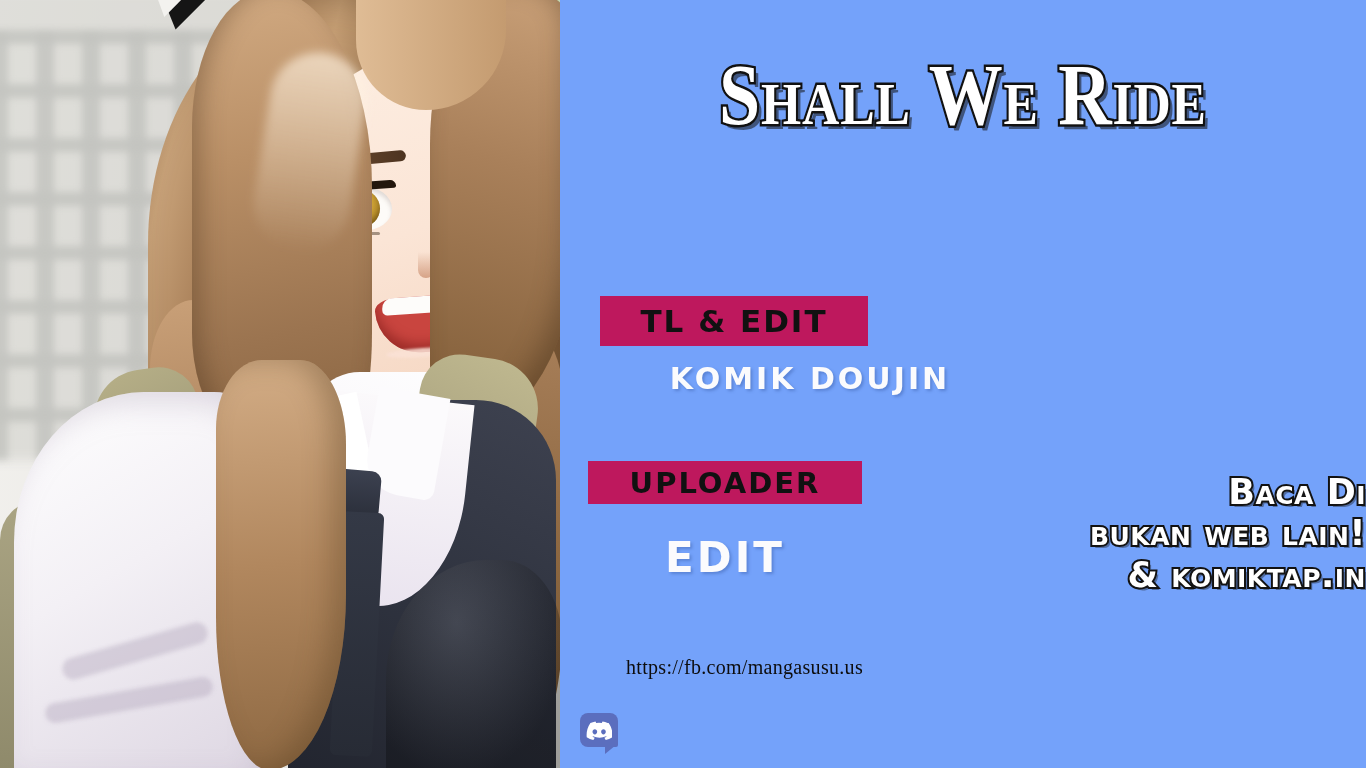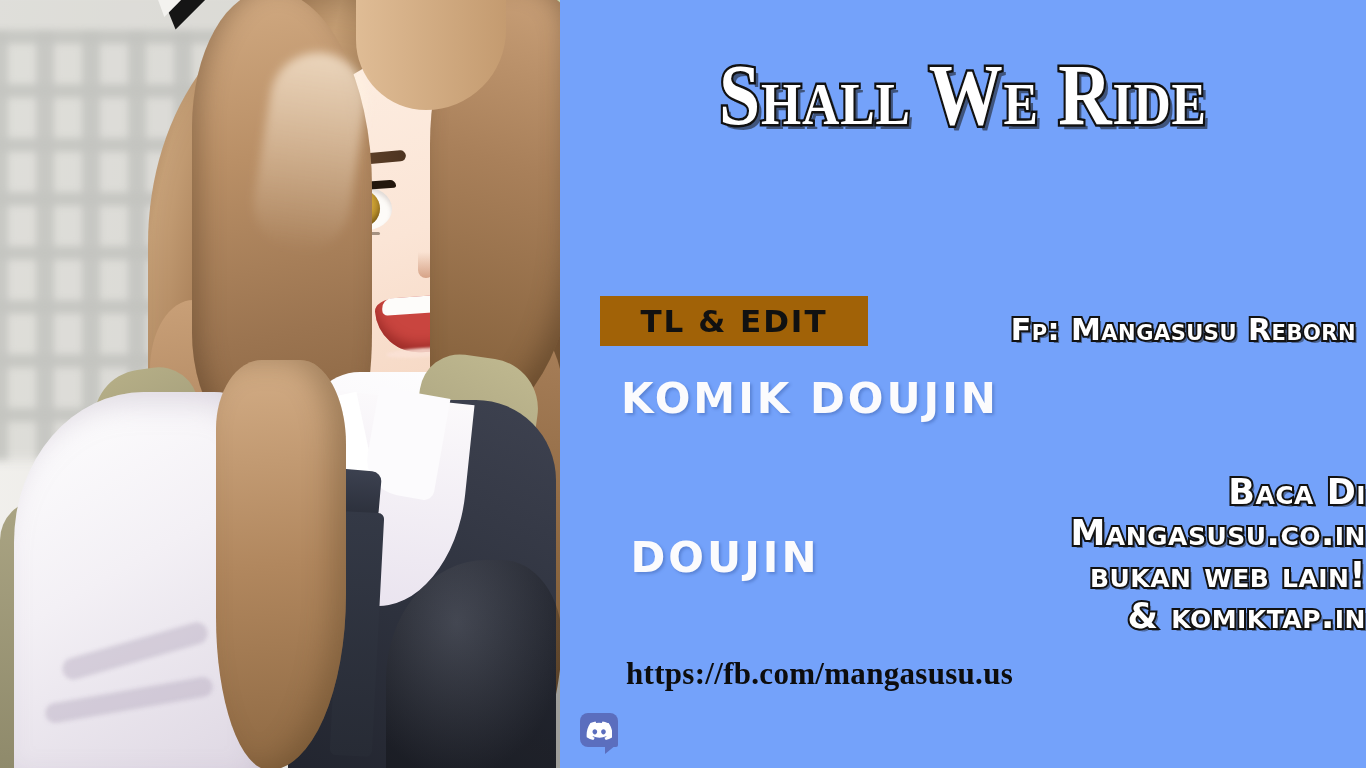"TL & EDIT" .cred-box { background: #a16207 -> #be185d }
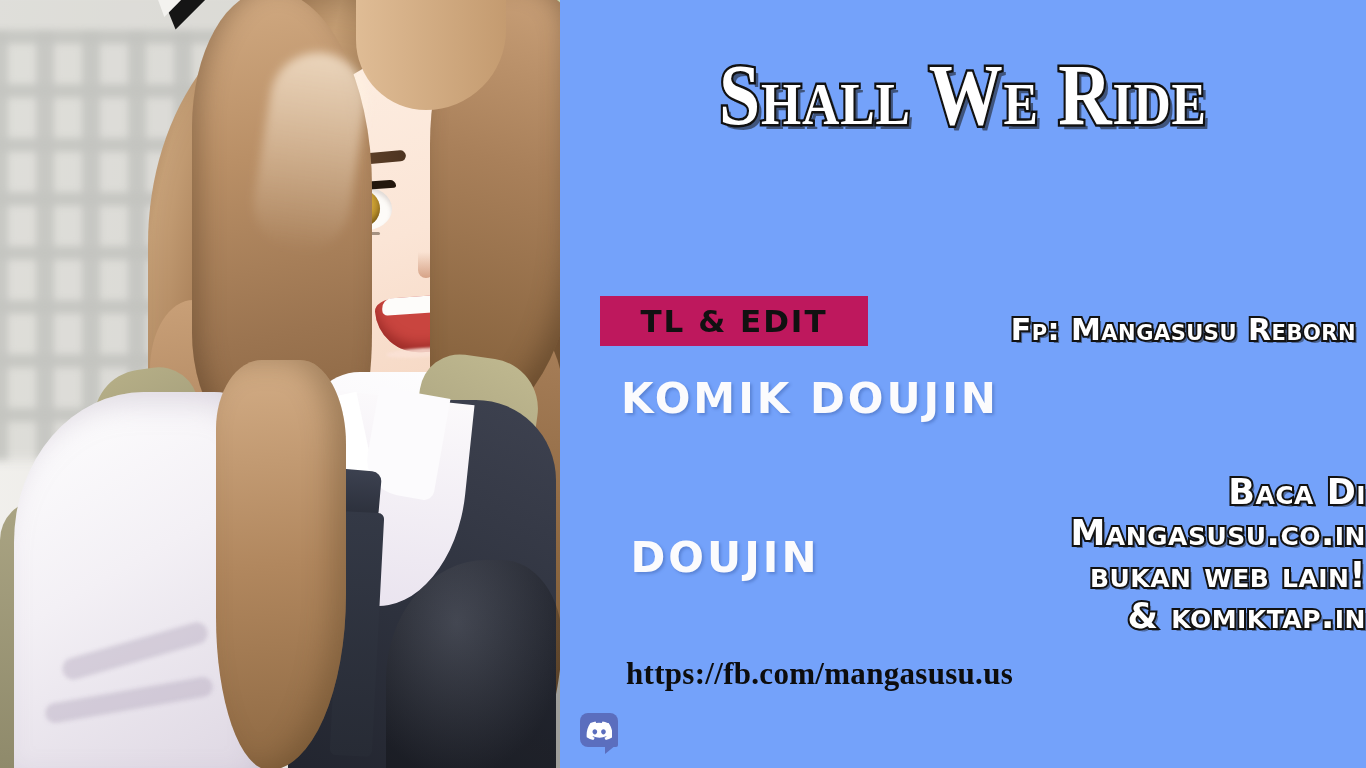"Fp: Mangasusu Reborn" div.outlined { html: <div>Fp: Mangasusu Reborn</div> -> none }
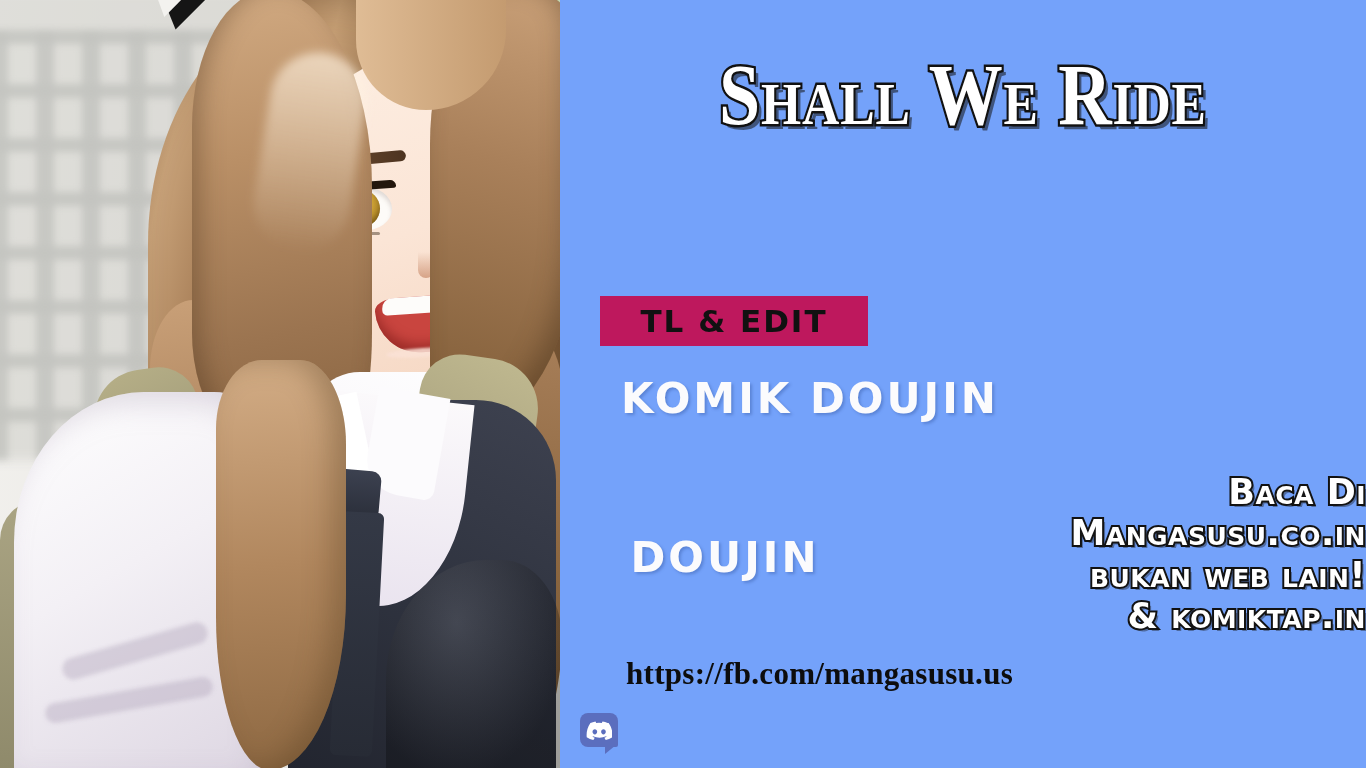"KOMIK DOUJIN" #txt-komik { font-size: 42px -> 30px; top: 378px -> 364px }
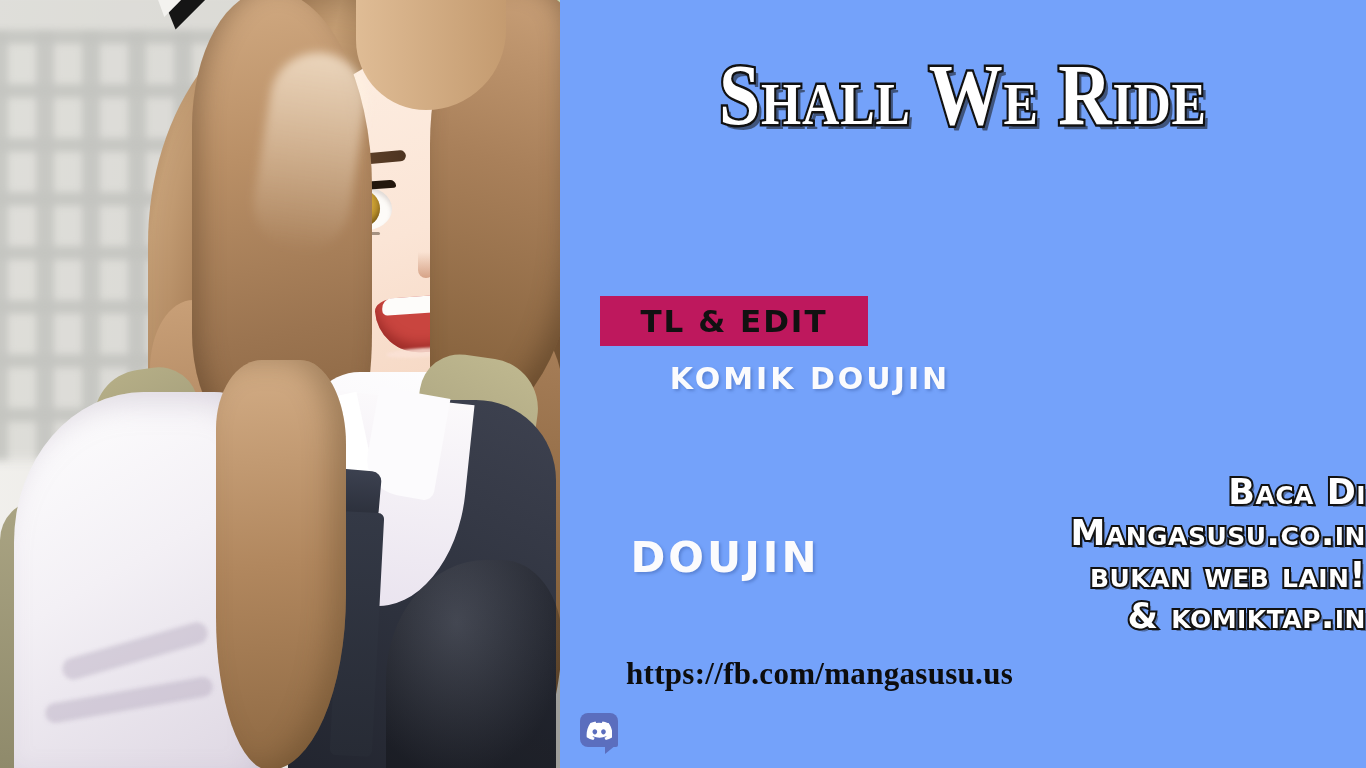"UPLOADER" div.cred-box { html: none -> <div> <span>UPLOADER</span> </div> }
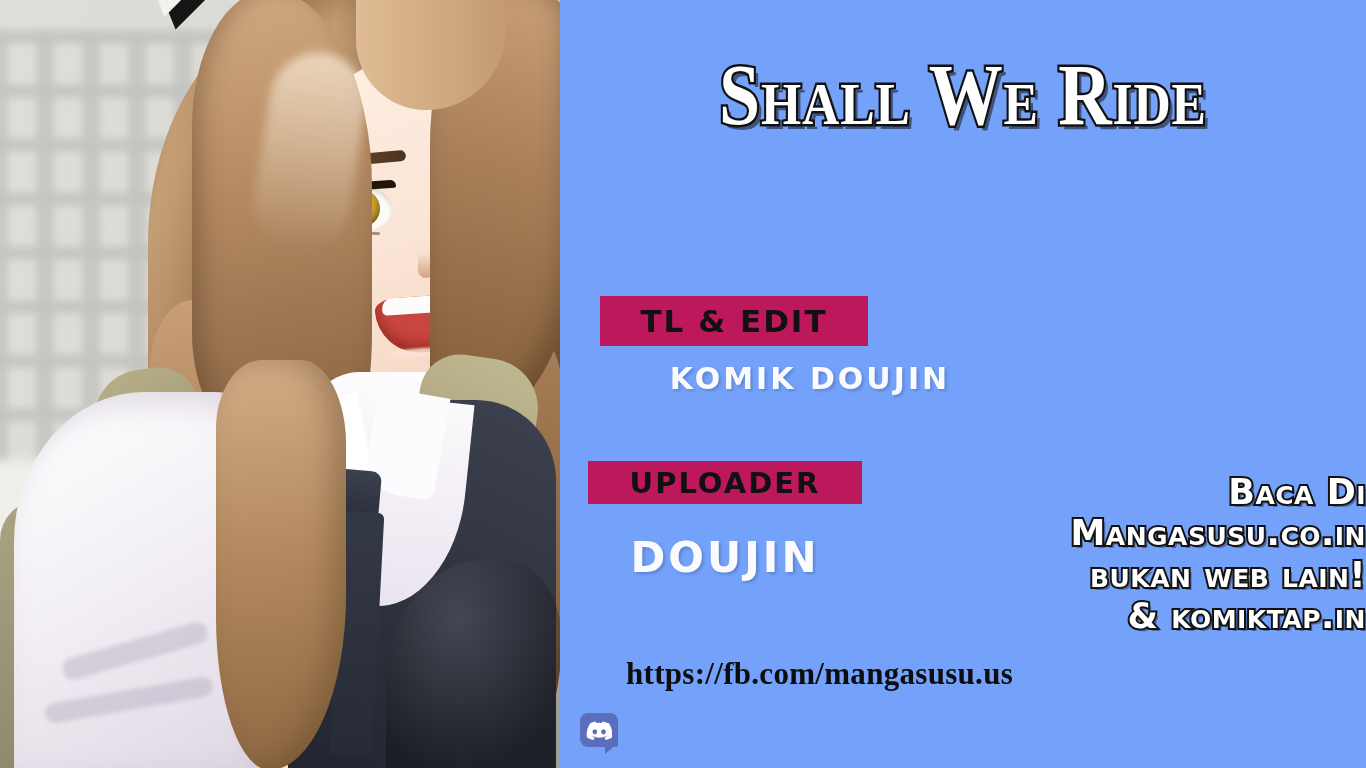"DOUJIN" div.cred-plain { text: DOUJIN -> EDIT }
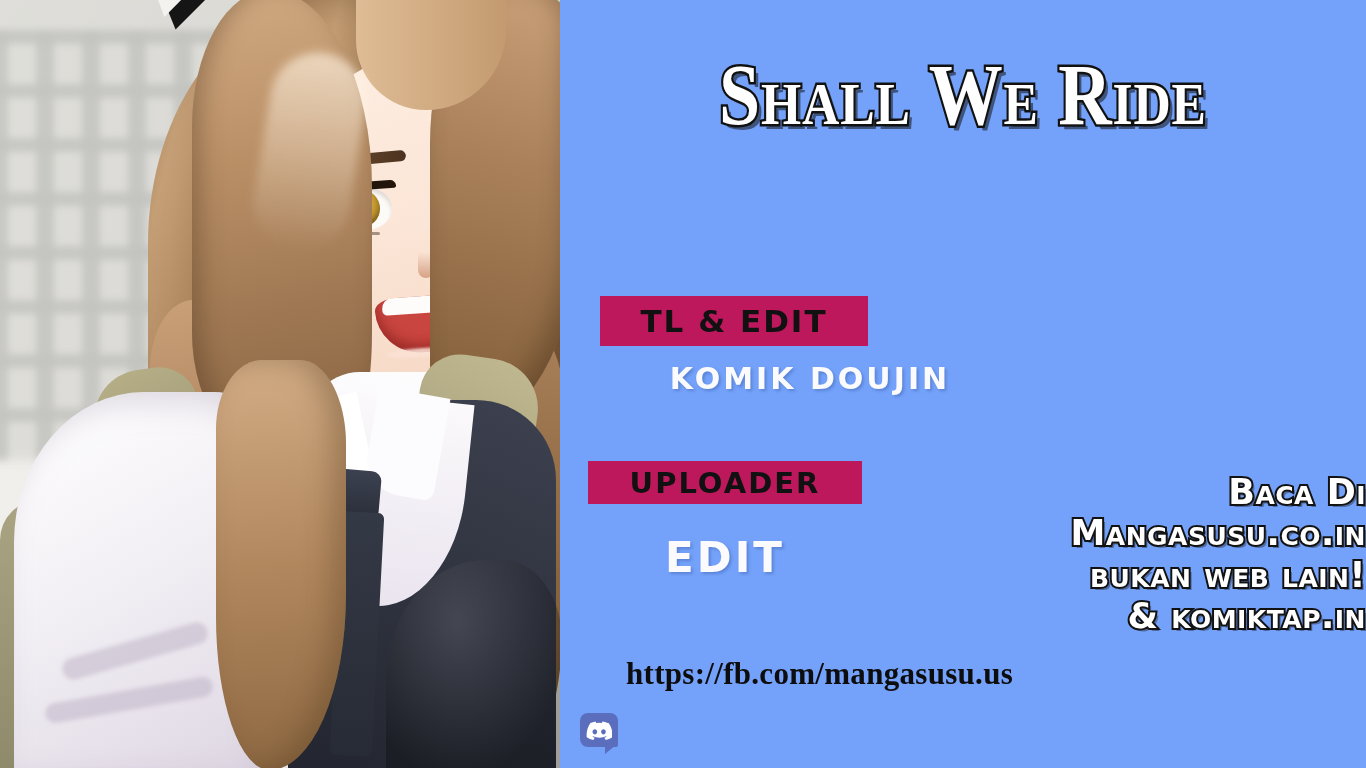"Mangasusu.co.in" div { html: <div>Mangasusu.co.in</div> -> none }
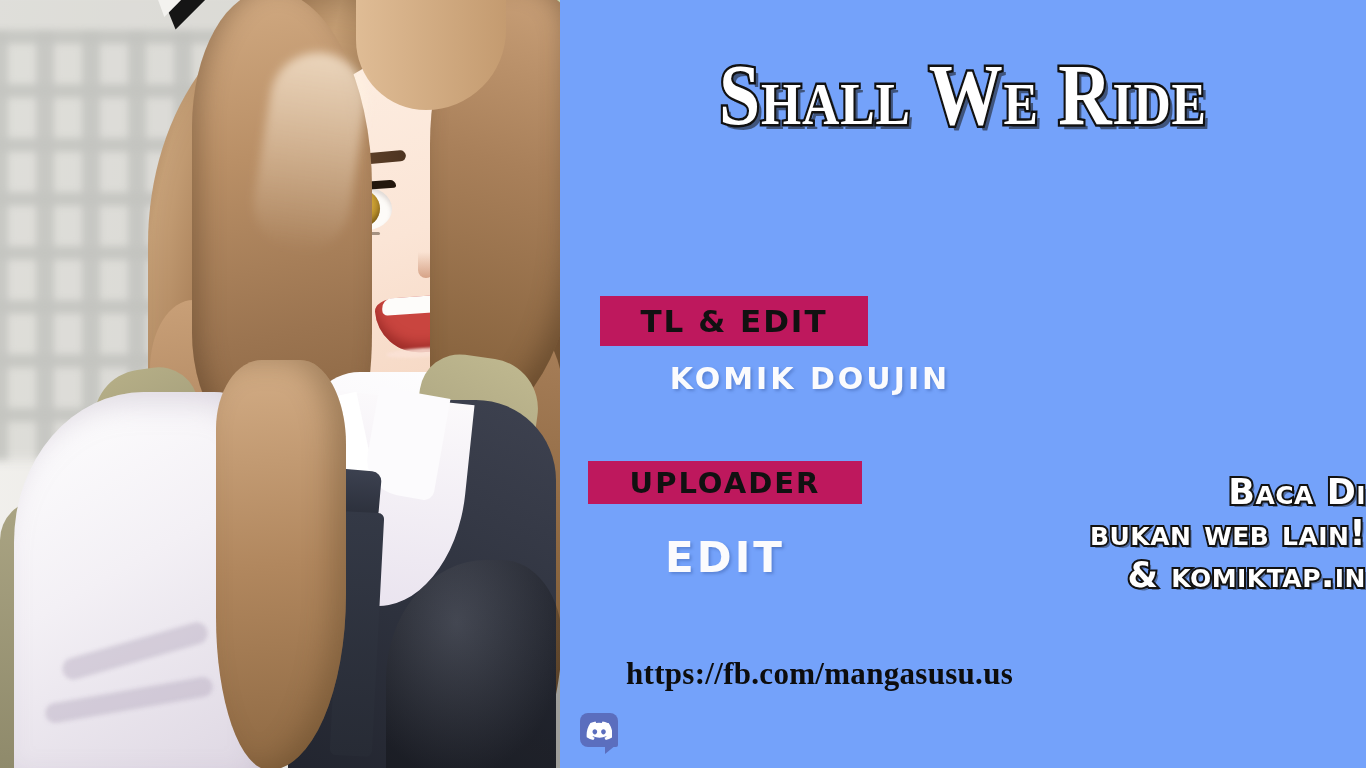"https://fb.com/mangasusu.us" .link-row { font-size: 31px -> 20px; font-weight: bold -> none }
